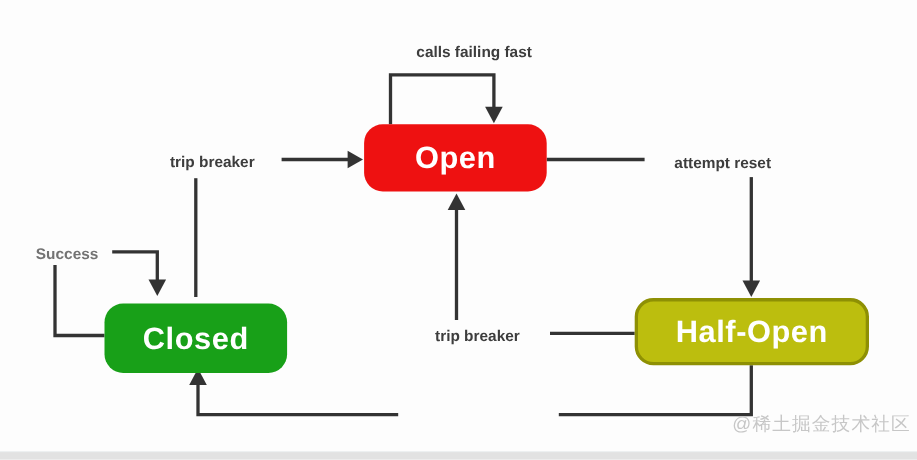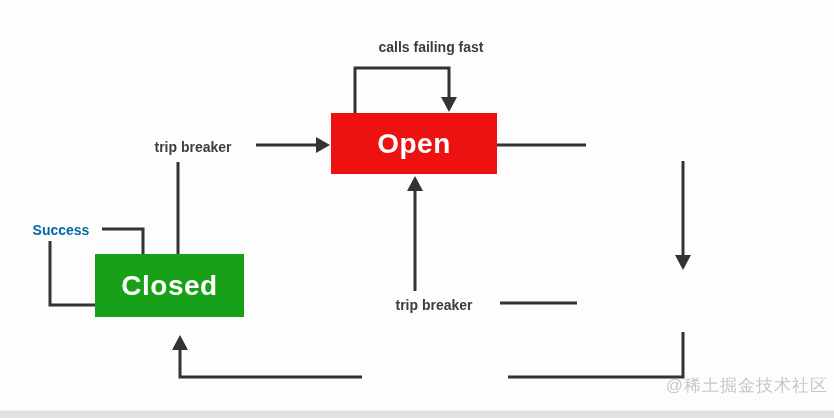"Open" .state { border-radius: none -> 17px }
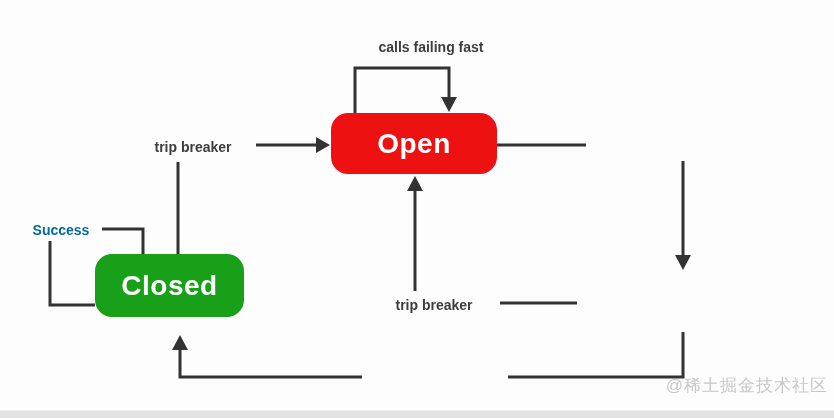"attempt reset" div.edge-label { html: none -> <div>attempt reset</div> }
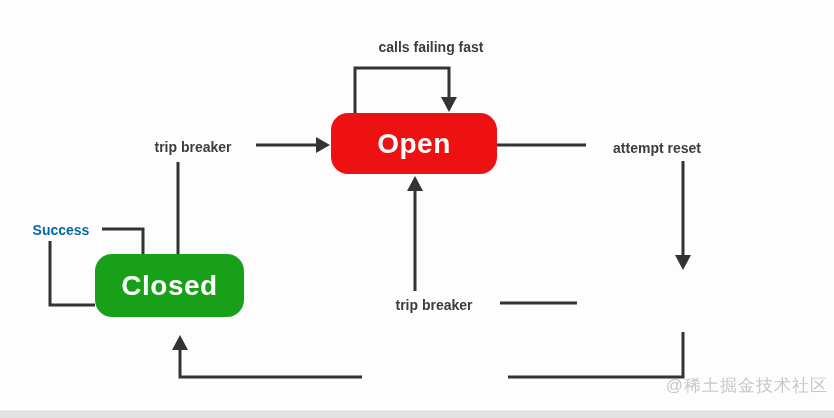"Success" div.edge-label { color: #0369a1 -> #737373 }
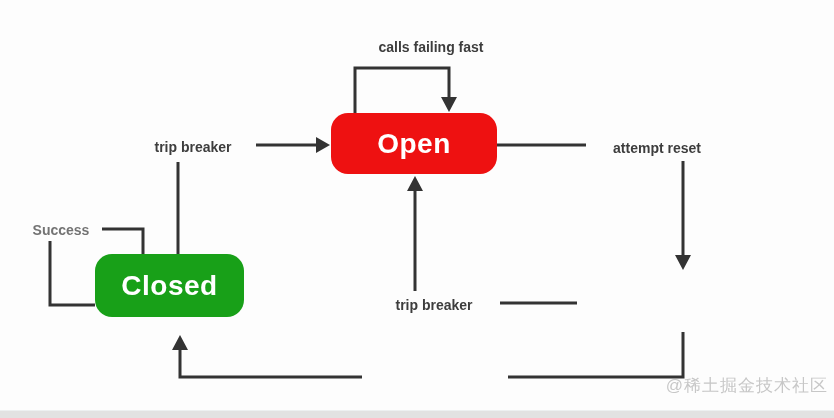"Closed" .state-closed { top: 254px -> 276px; width: 149px -> 166px }
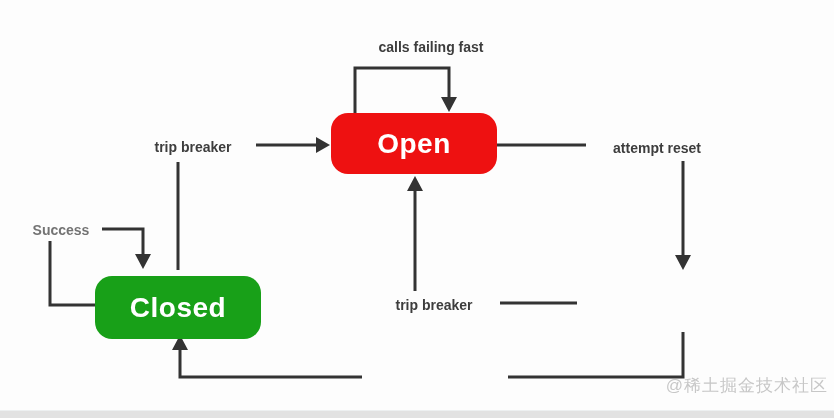"Half-Open" div.state { html: none -> <div> <span>Half-Open</span> </div> }
